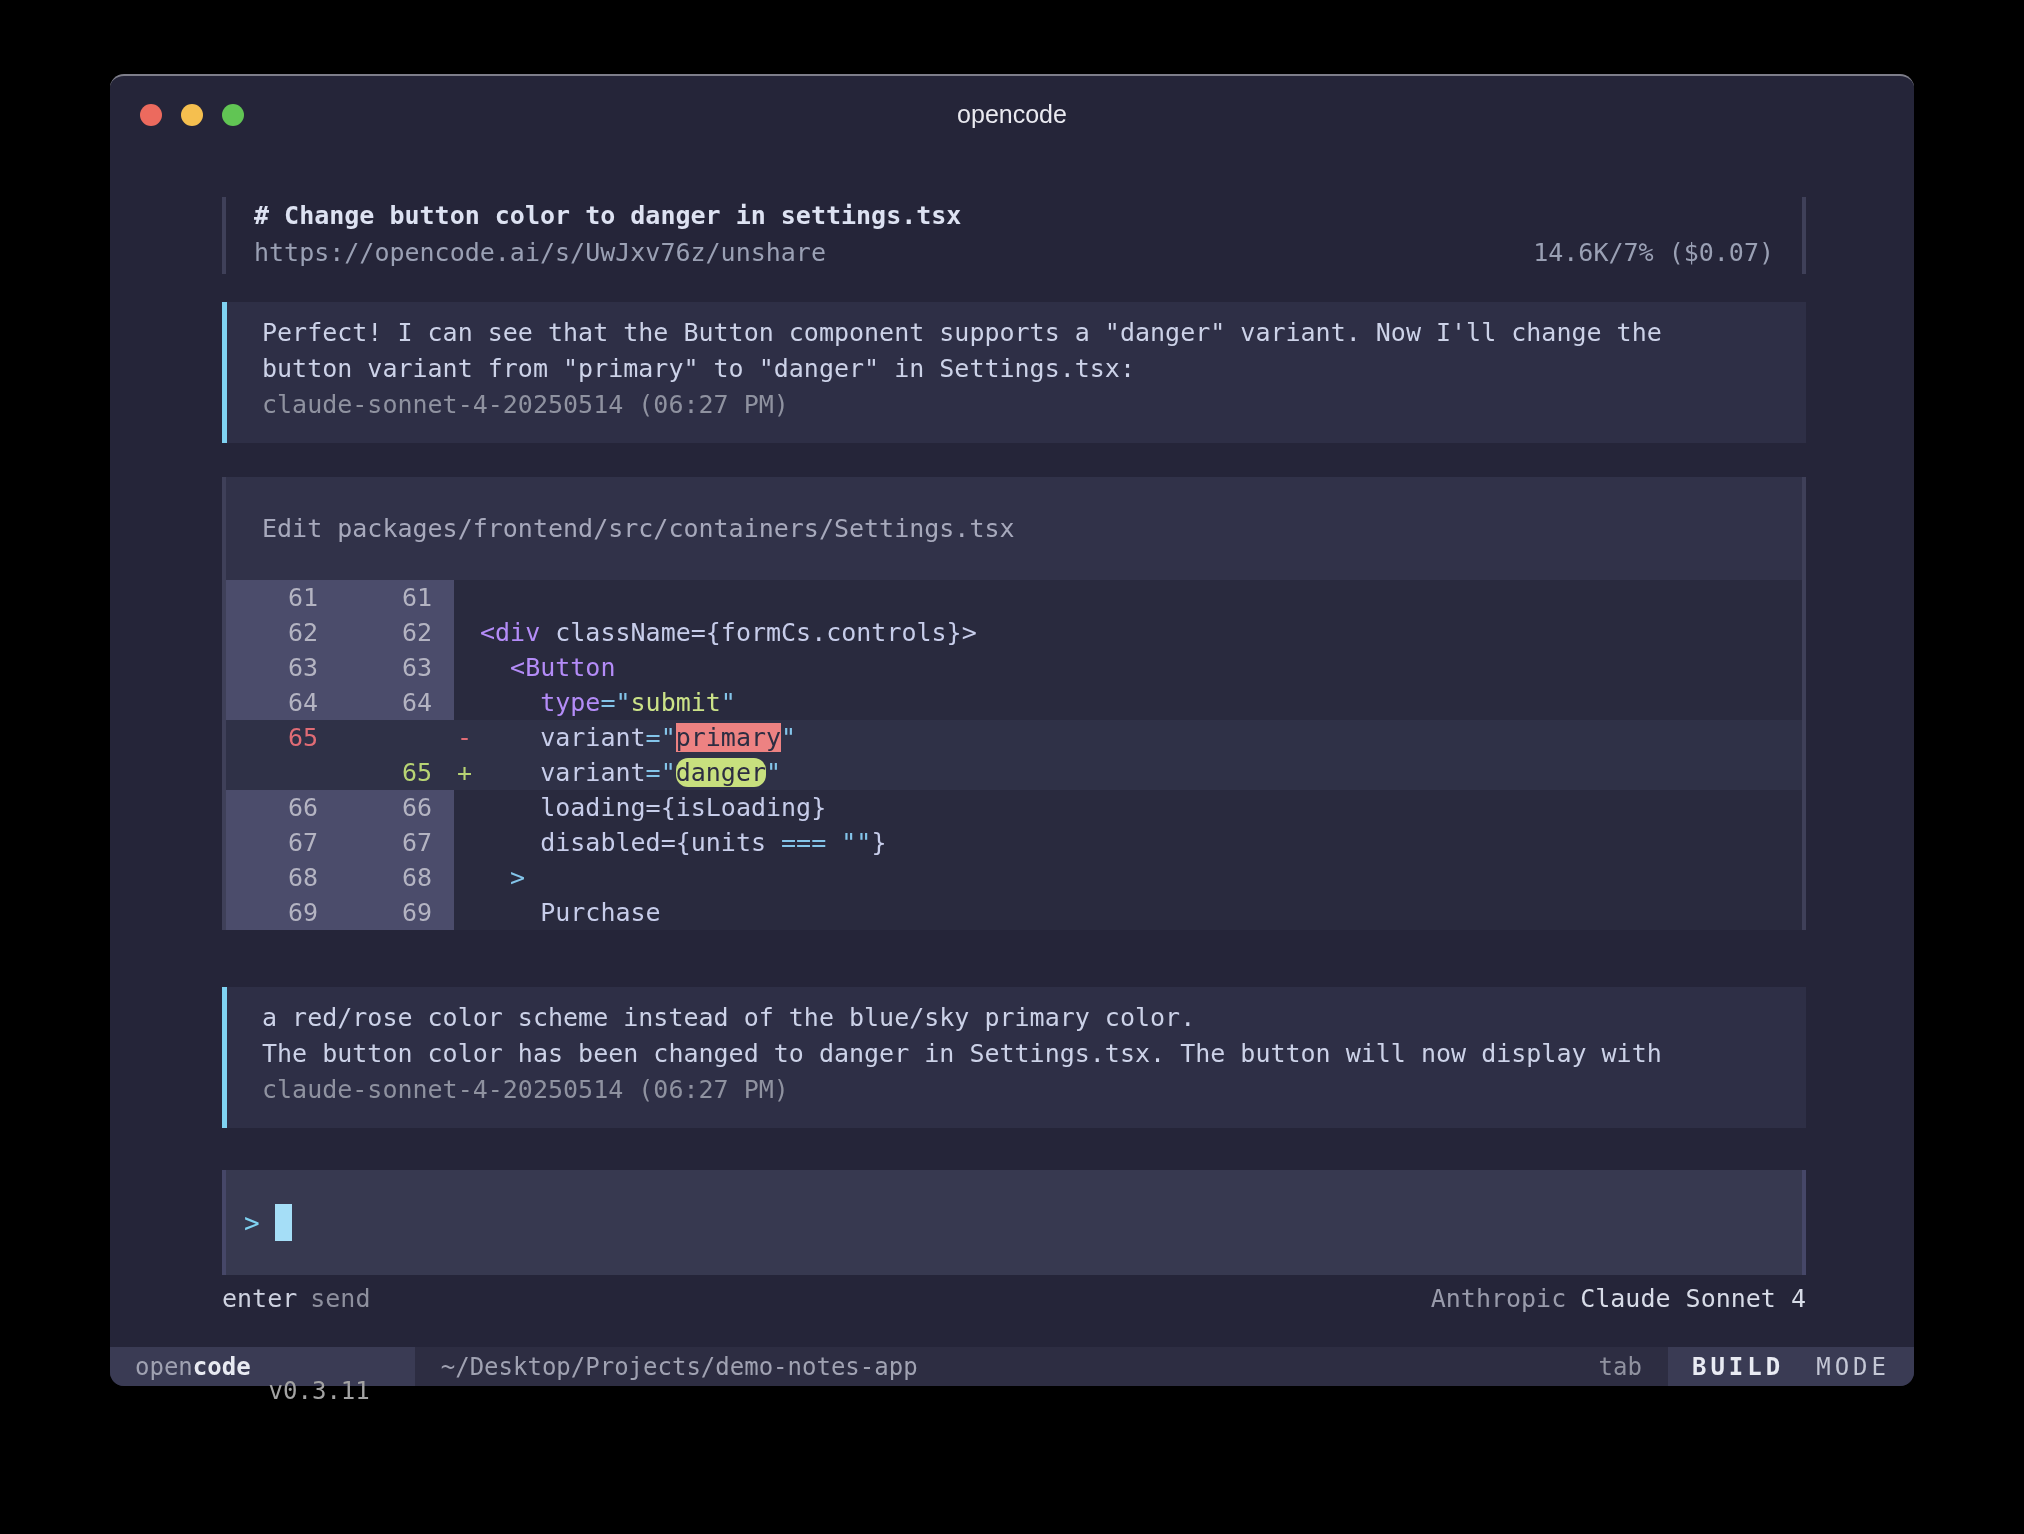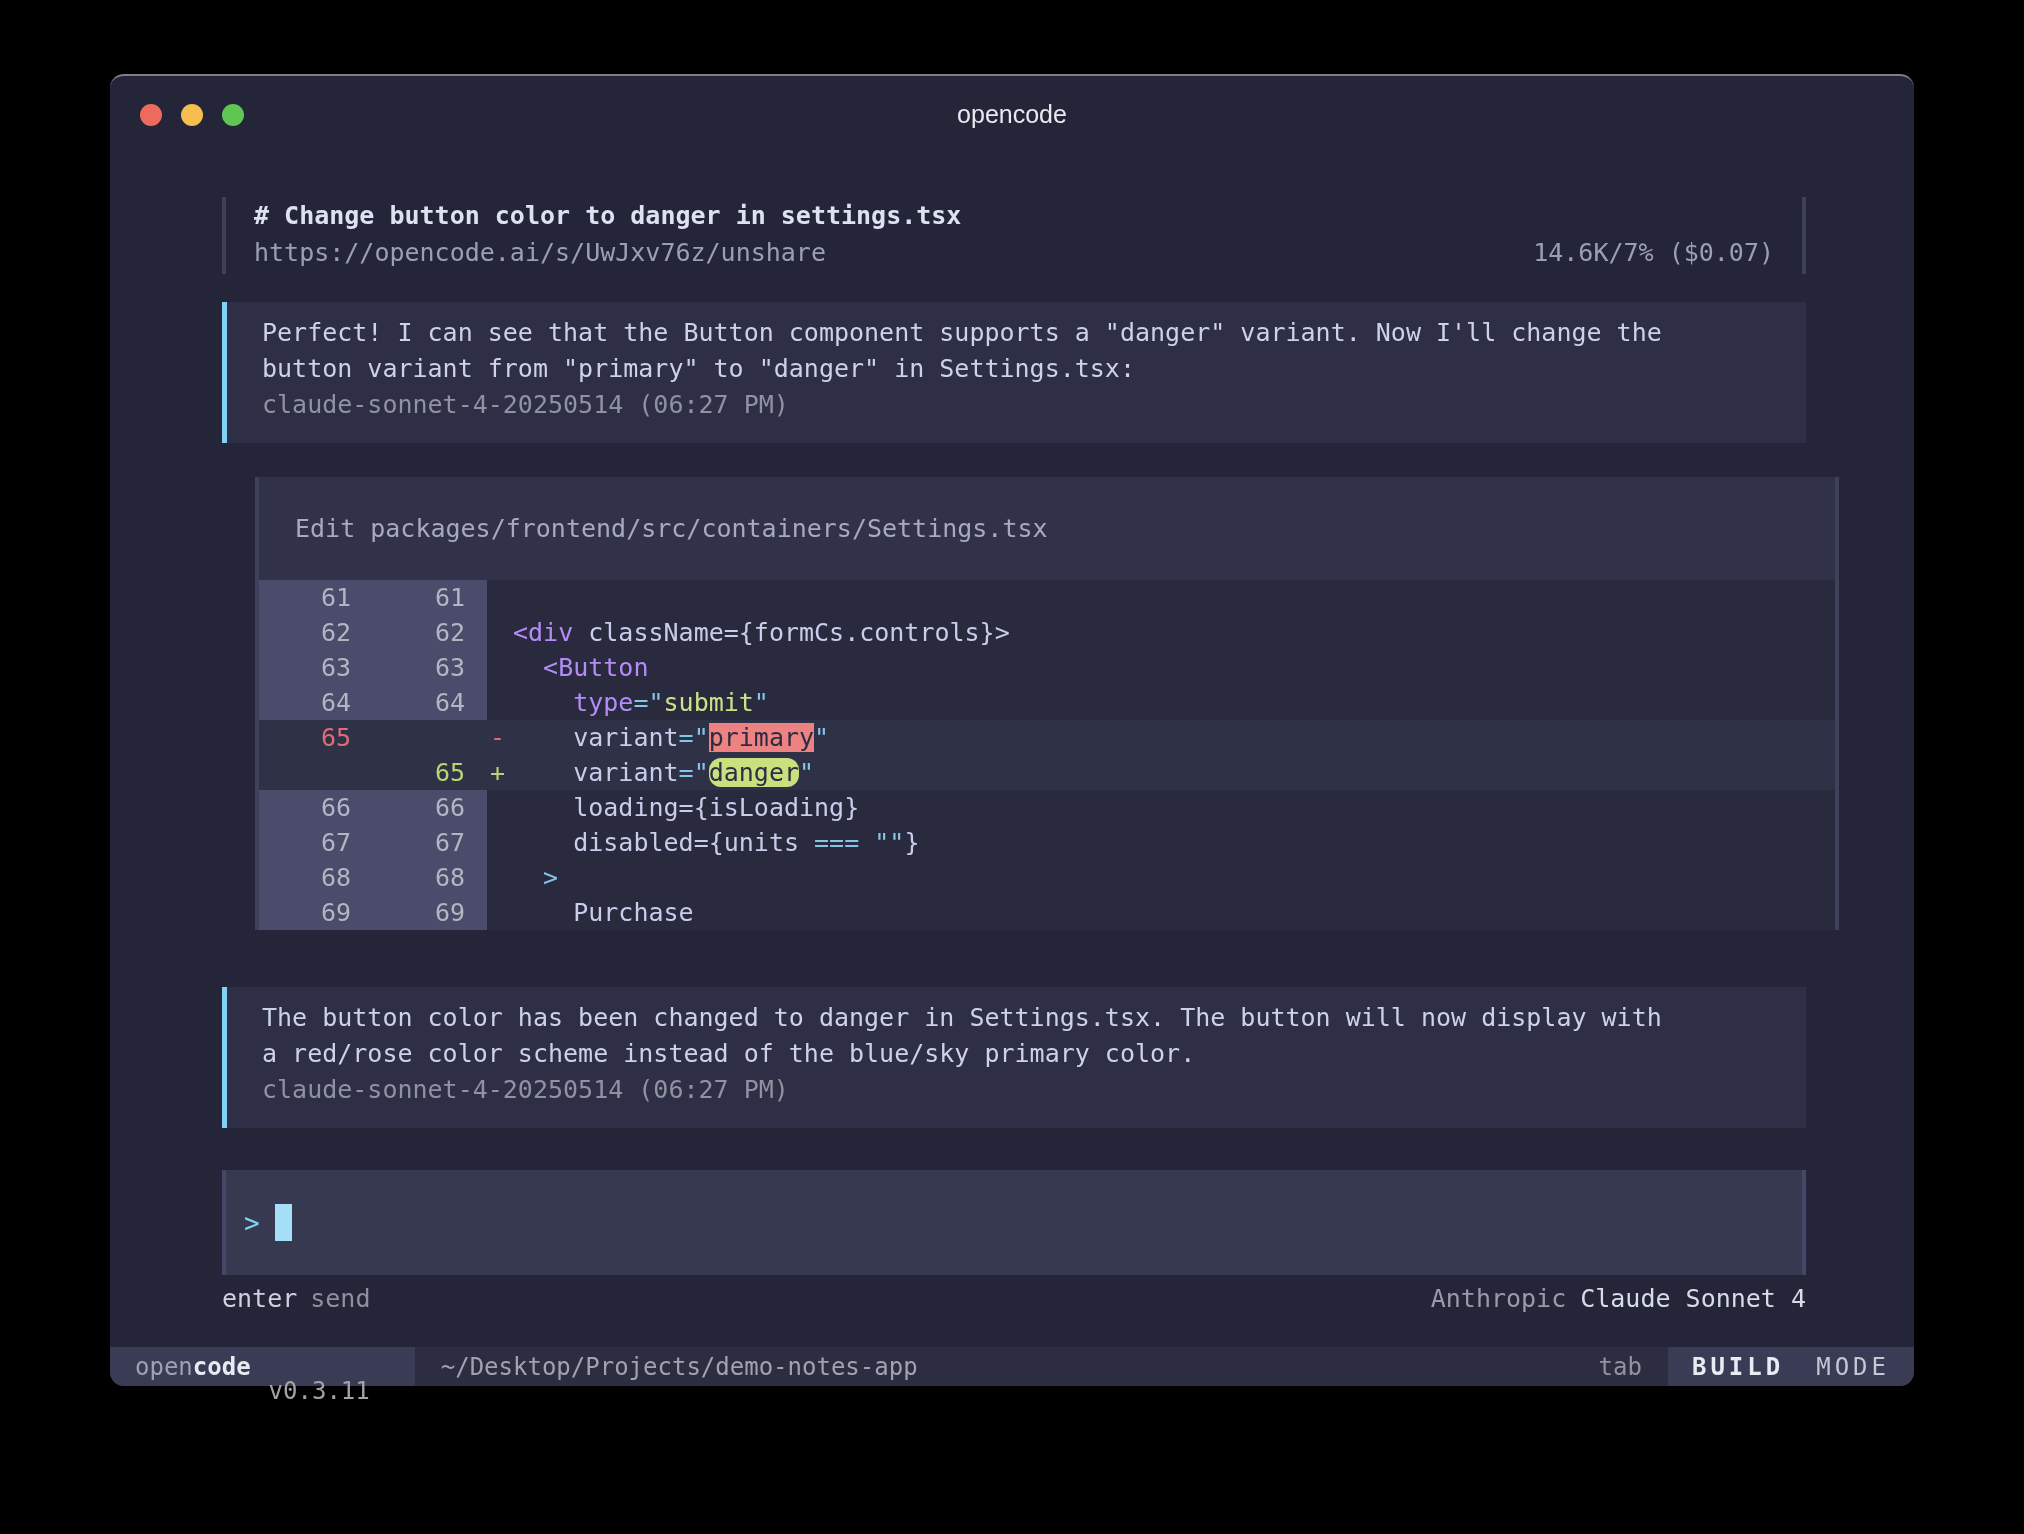"Edit" .edit { margin-left: 33px -> none }
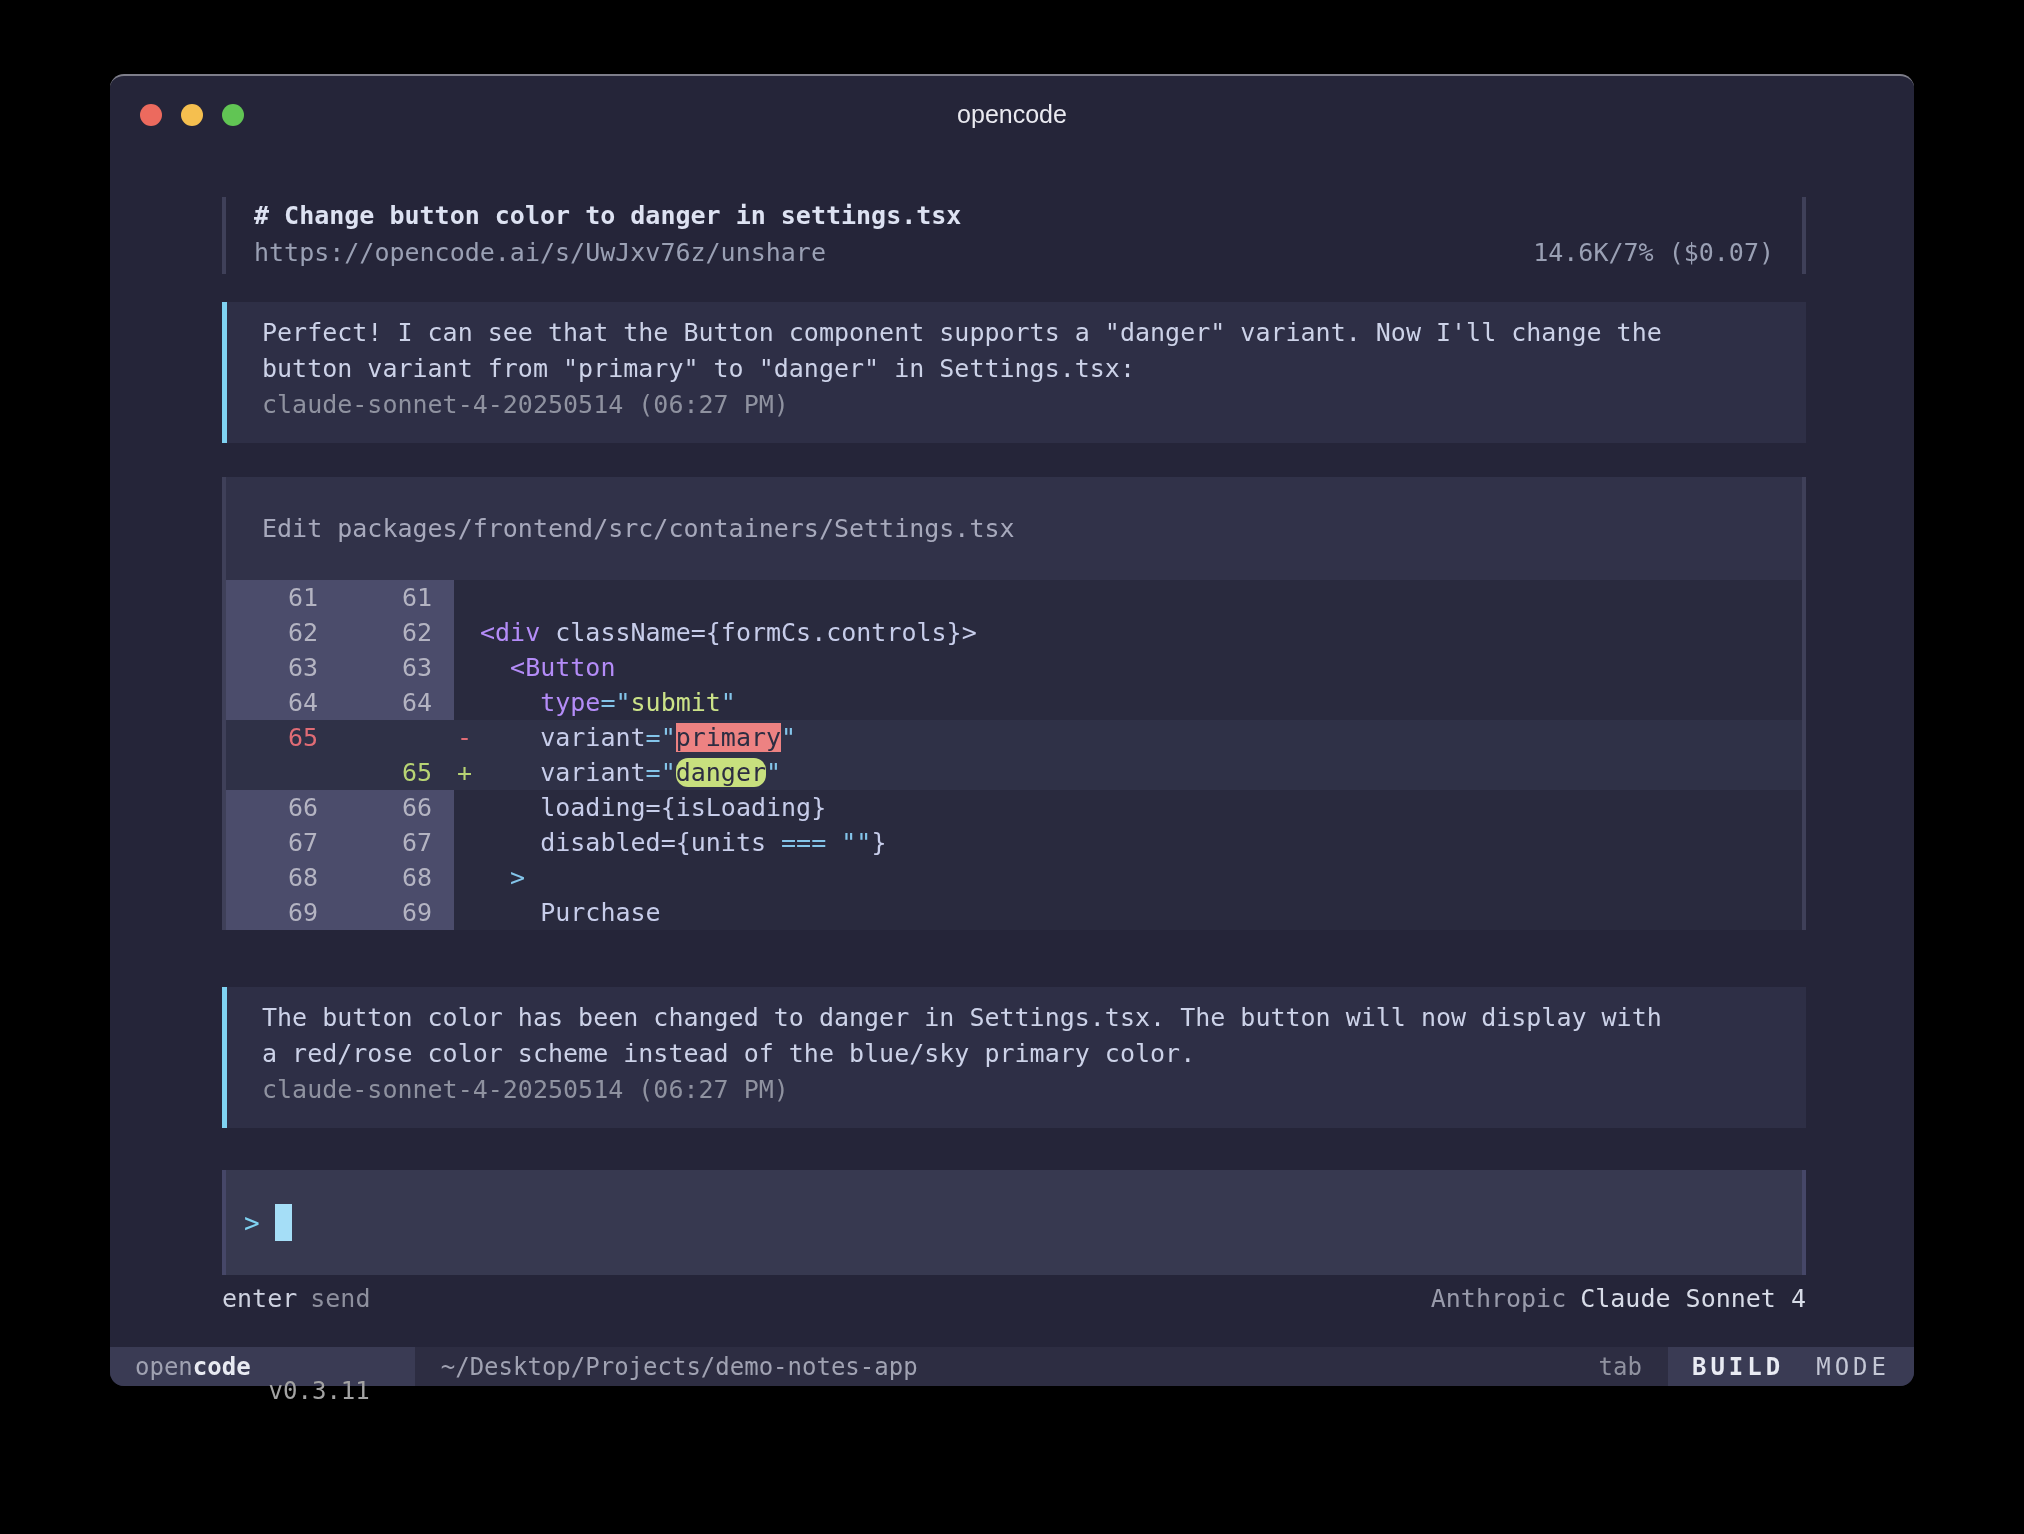"The button color has been" div { order: before "a red/rose color scheme instead" -> after "a red/rose color scheme instead" }
